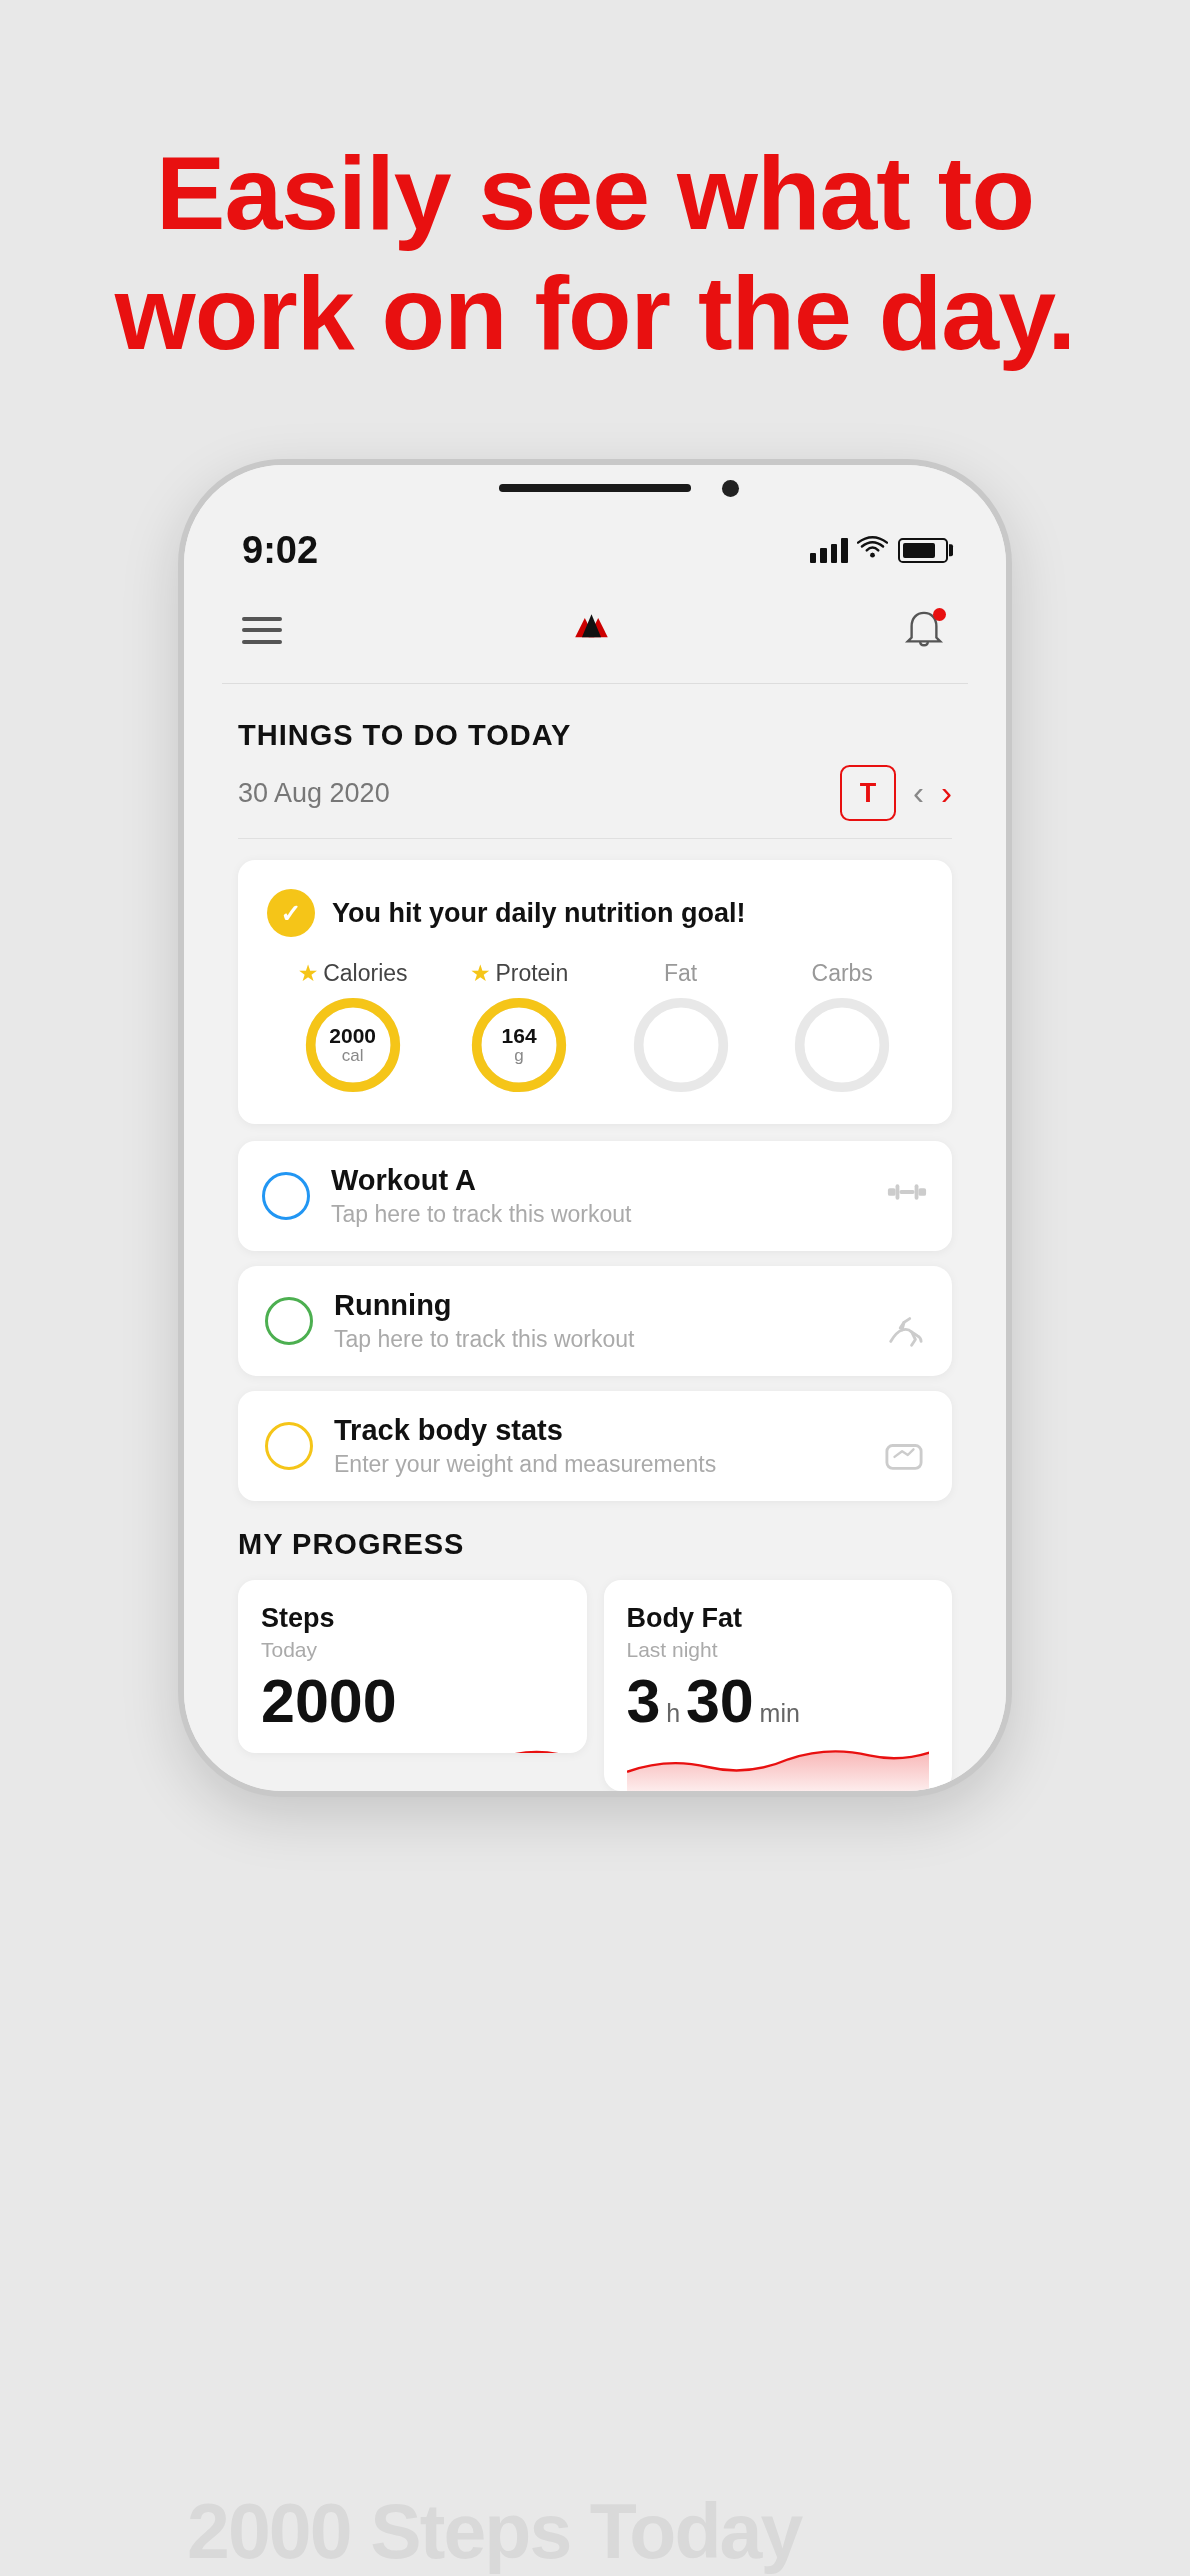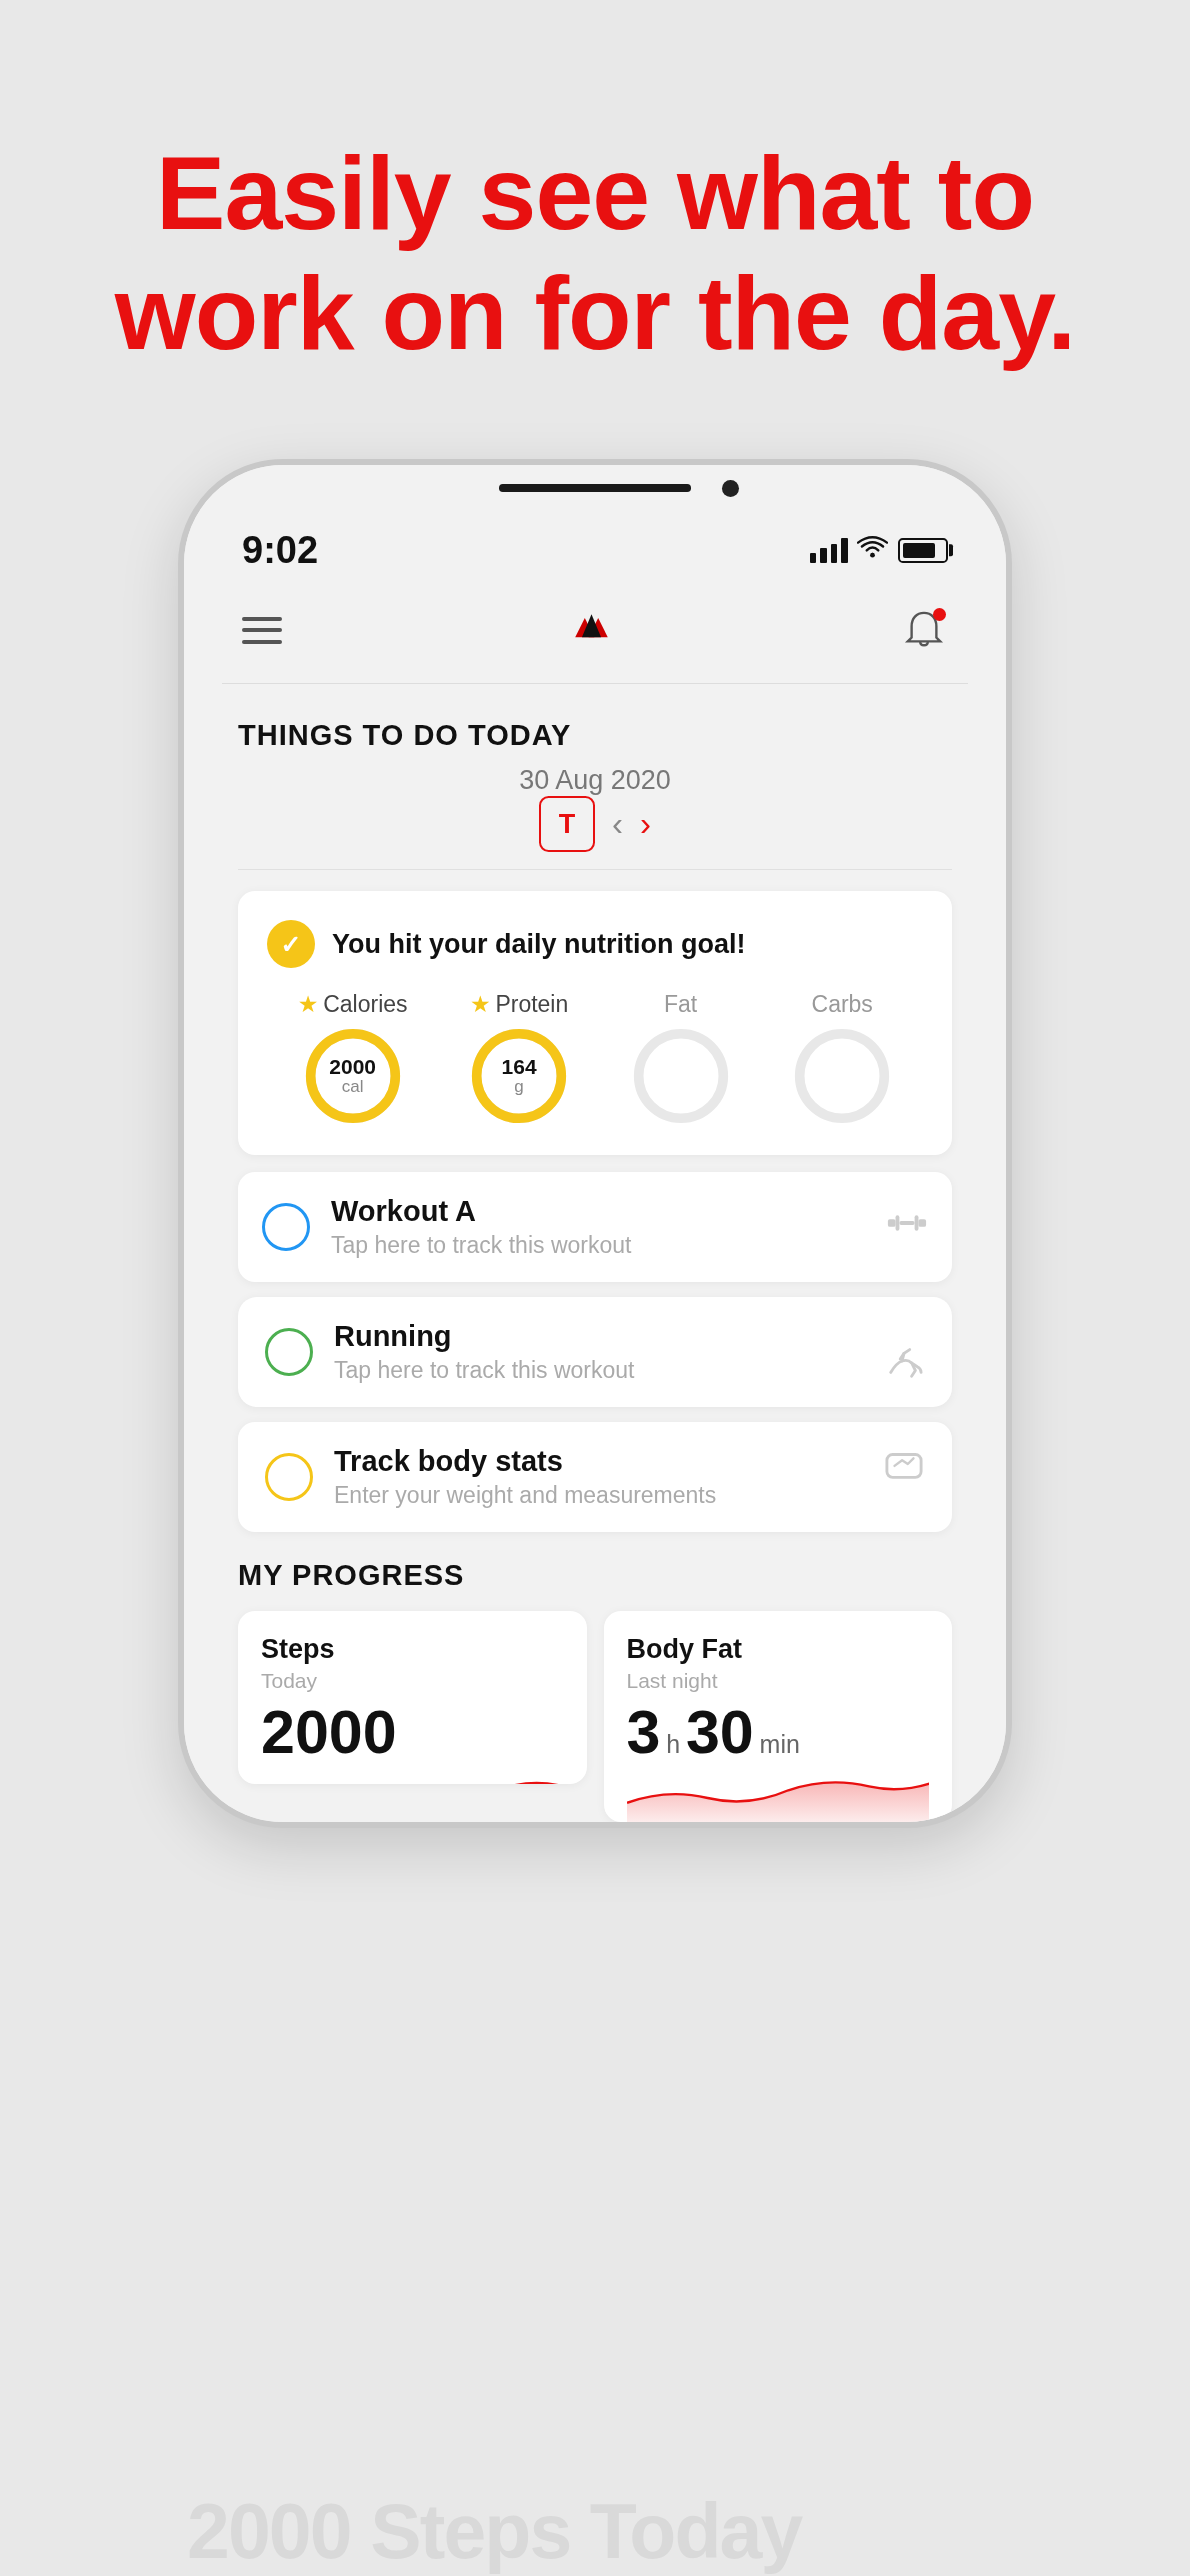"30 Aug 2020" div { flex-direction: column -> none }
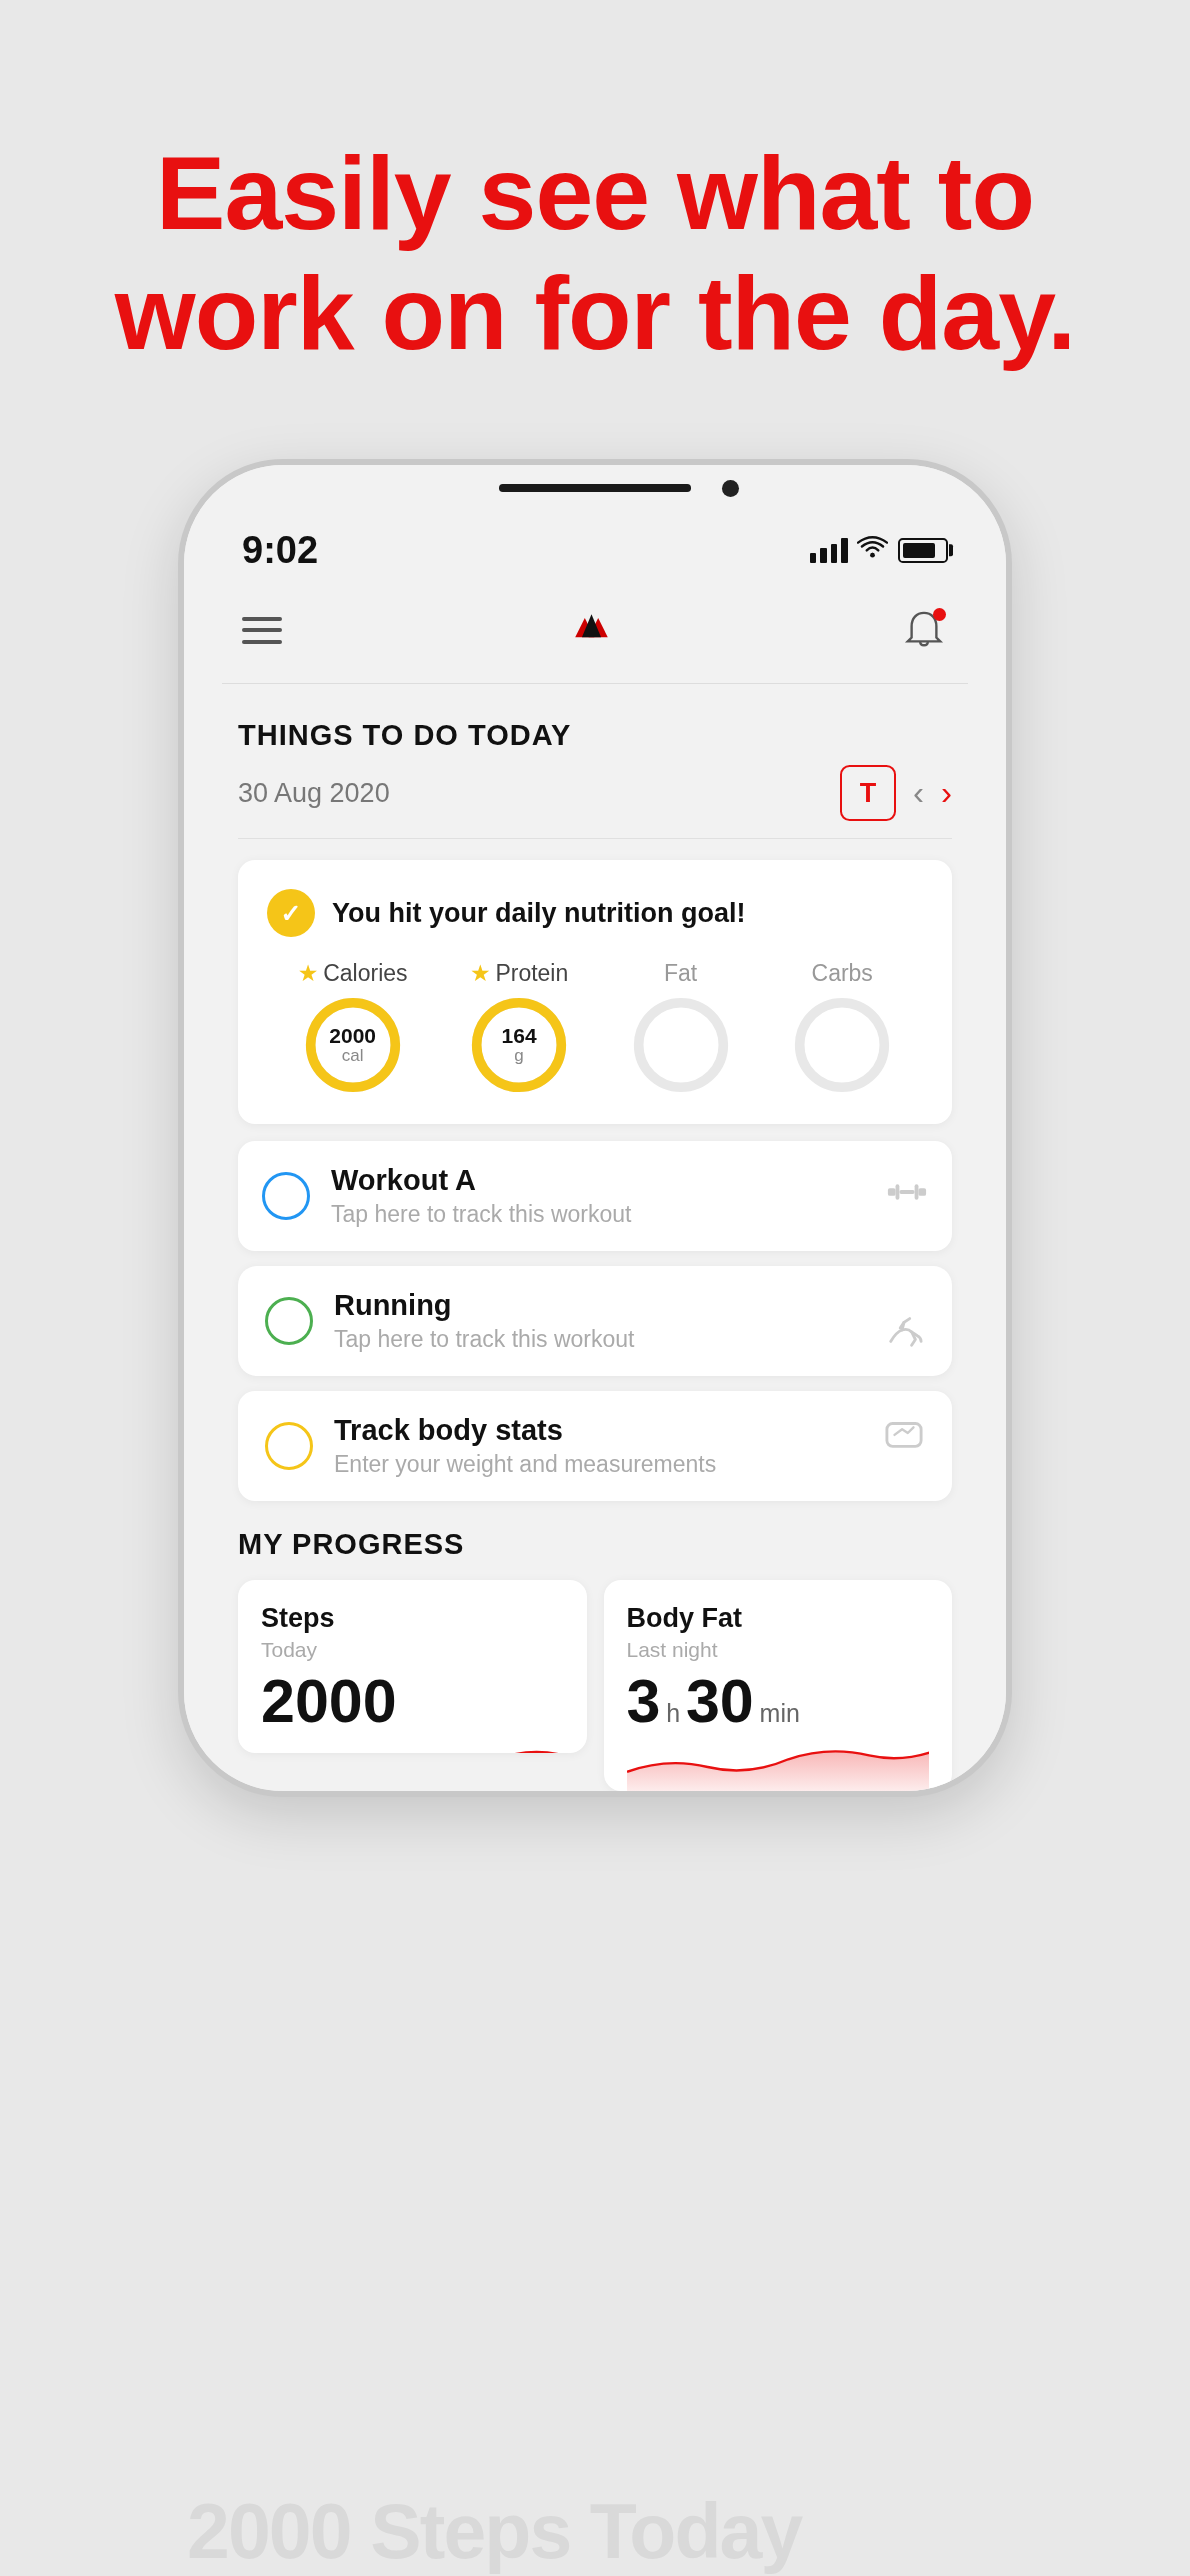"Track body stats" div { align-items: flex-start -> flex-end }
